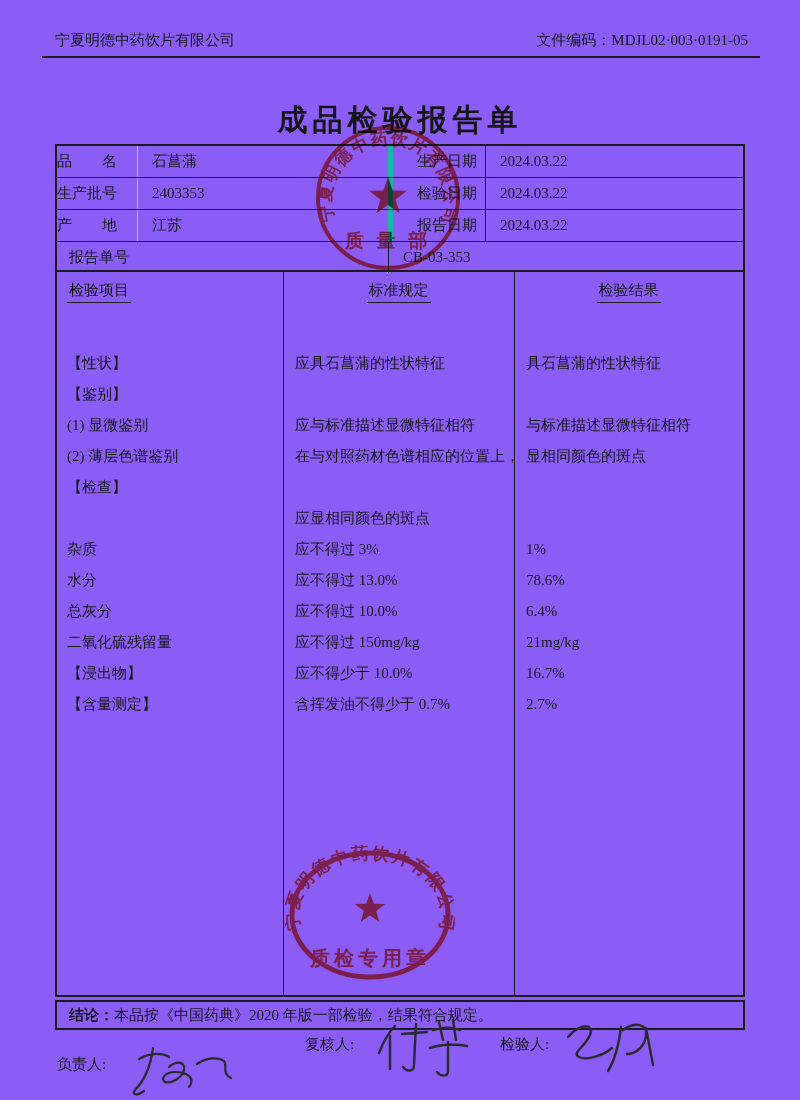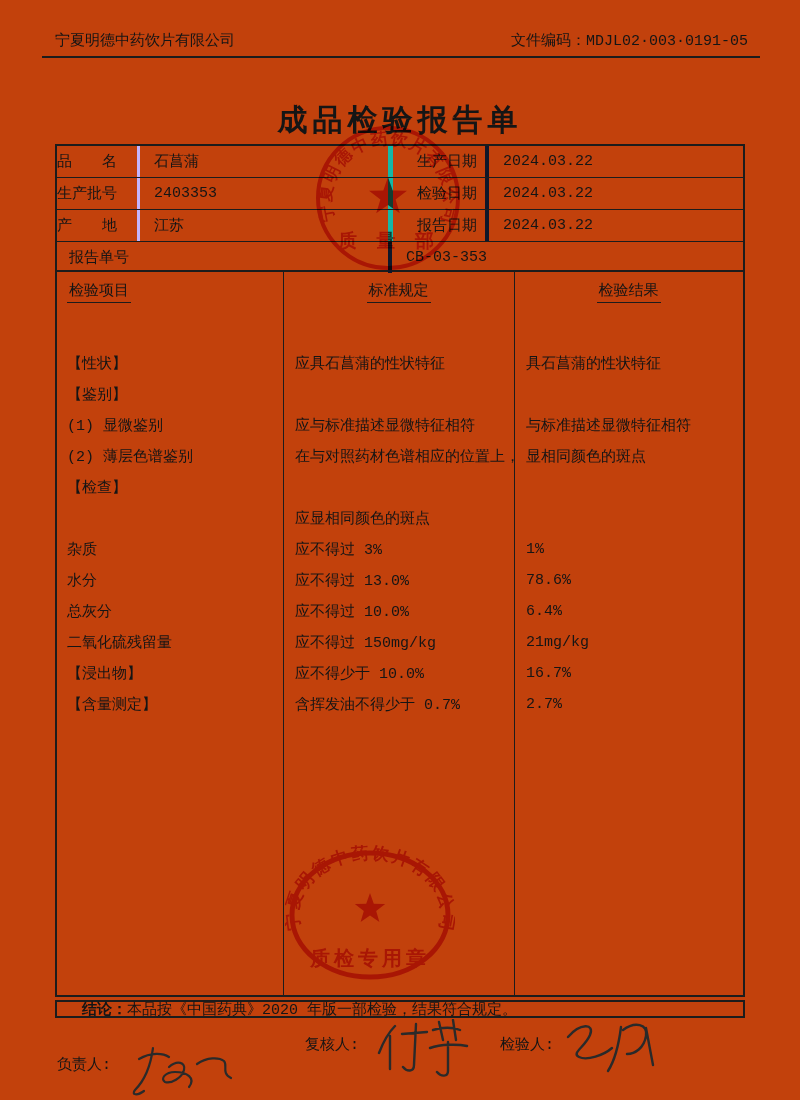"宁夏明德中药饮片有限公司" .page { background: #c2410c -> #8b5cf6; font-family: Liberation Mono, monospace -> Liberation Serif, serif }
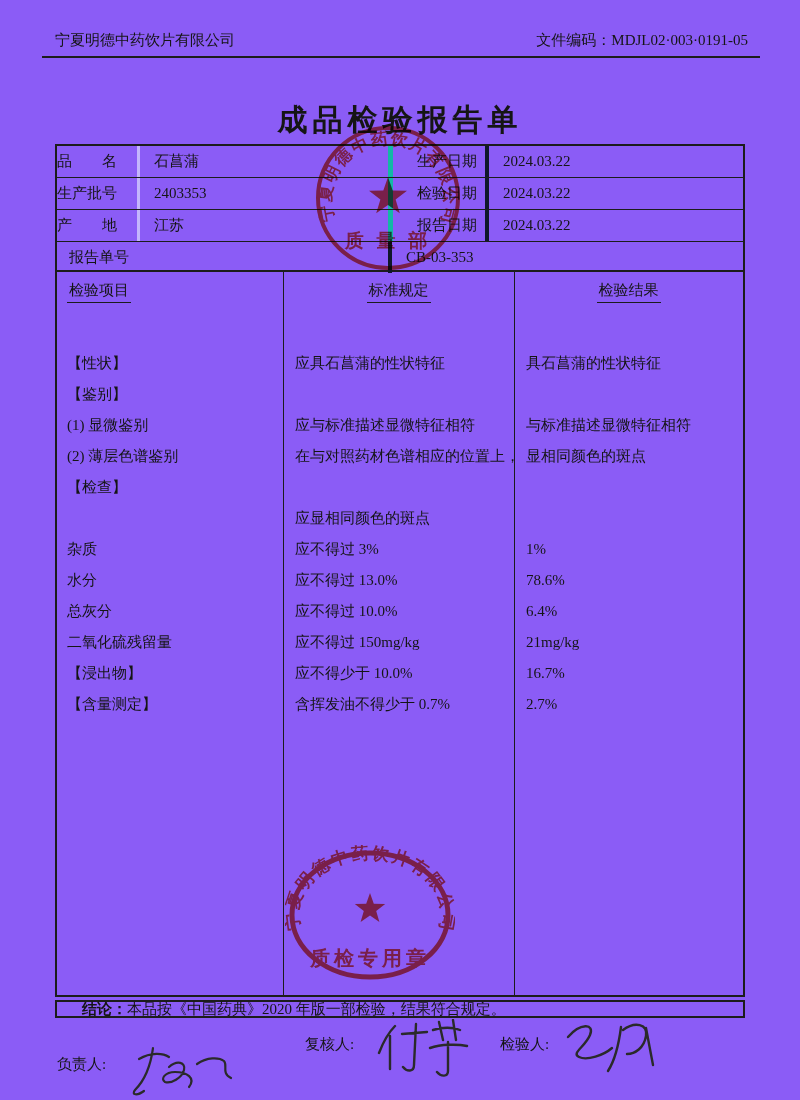"石菖蒲" .c-v1 { border-left: 3px solid #c4b5fd -> 1px solid #c4b5fd }
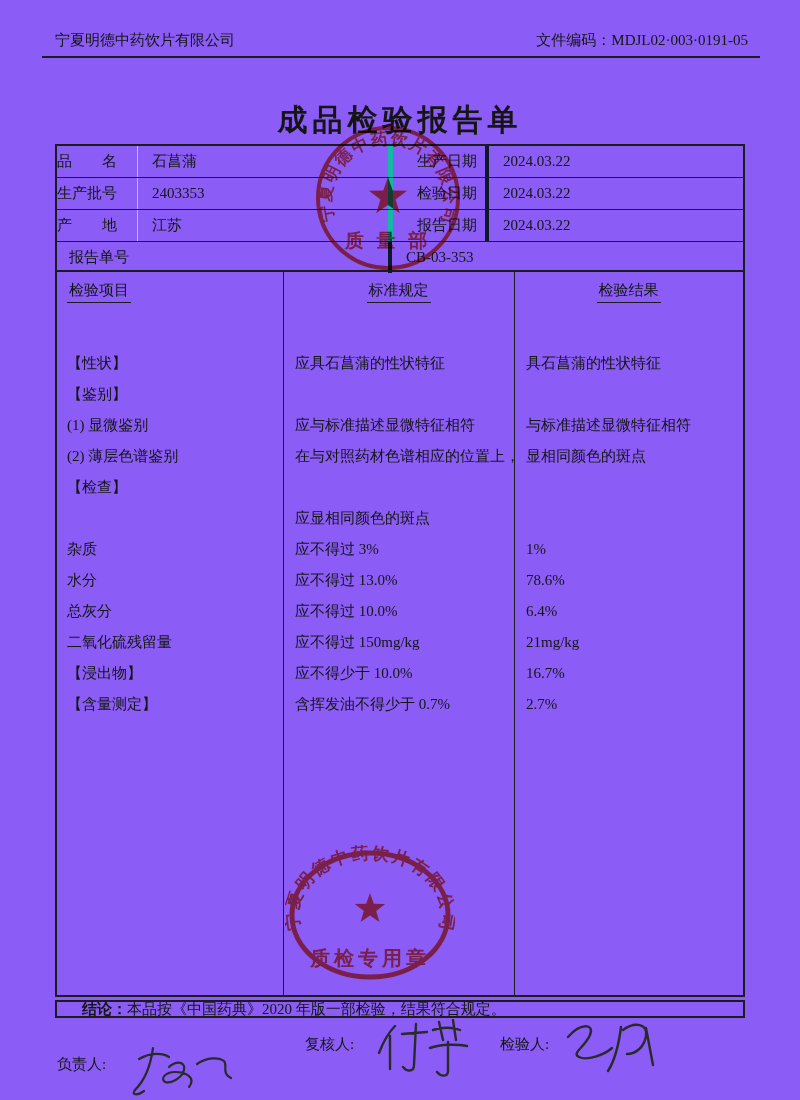"2024.03.22" .c-v2 { border-left: 4px solid #0f172a -> 1px solid #0f172a }
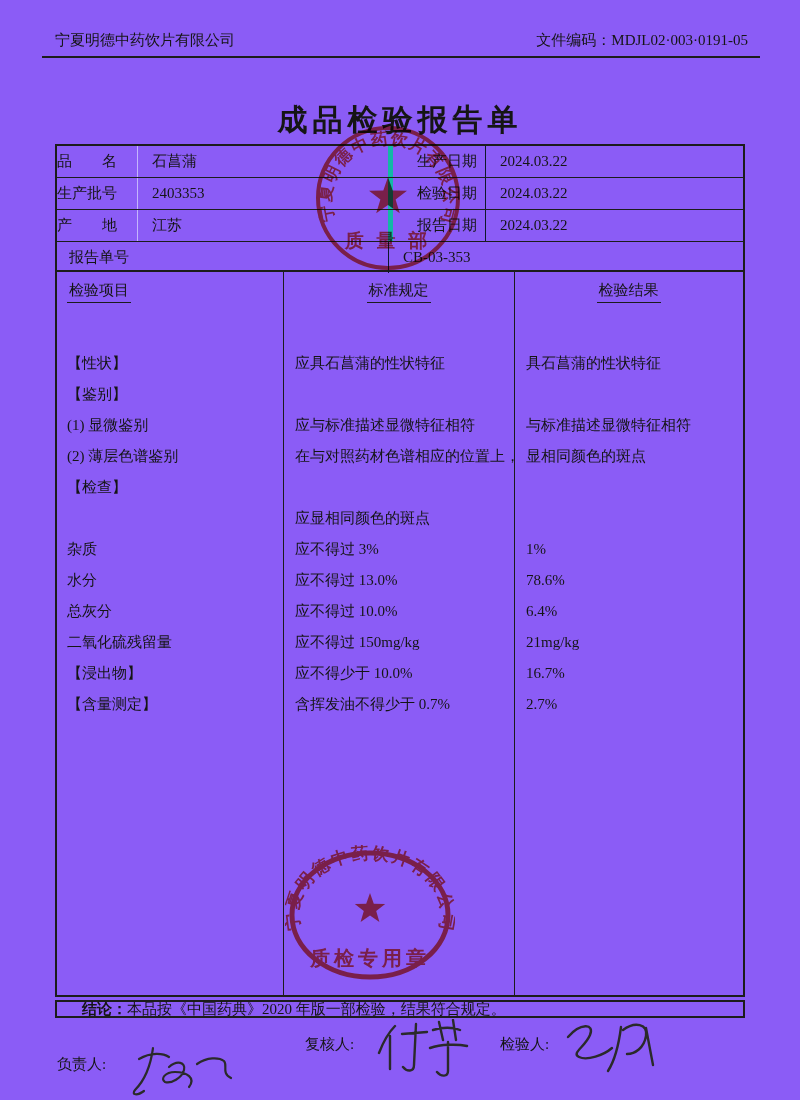"结论：" .concl { height: 18px -> 30px; padding-left: 25px -> 12px }
